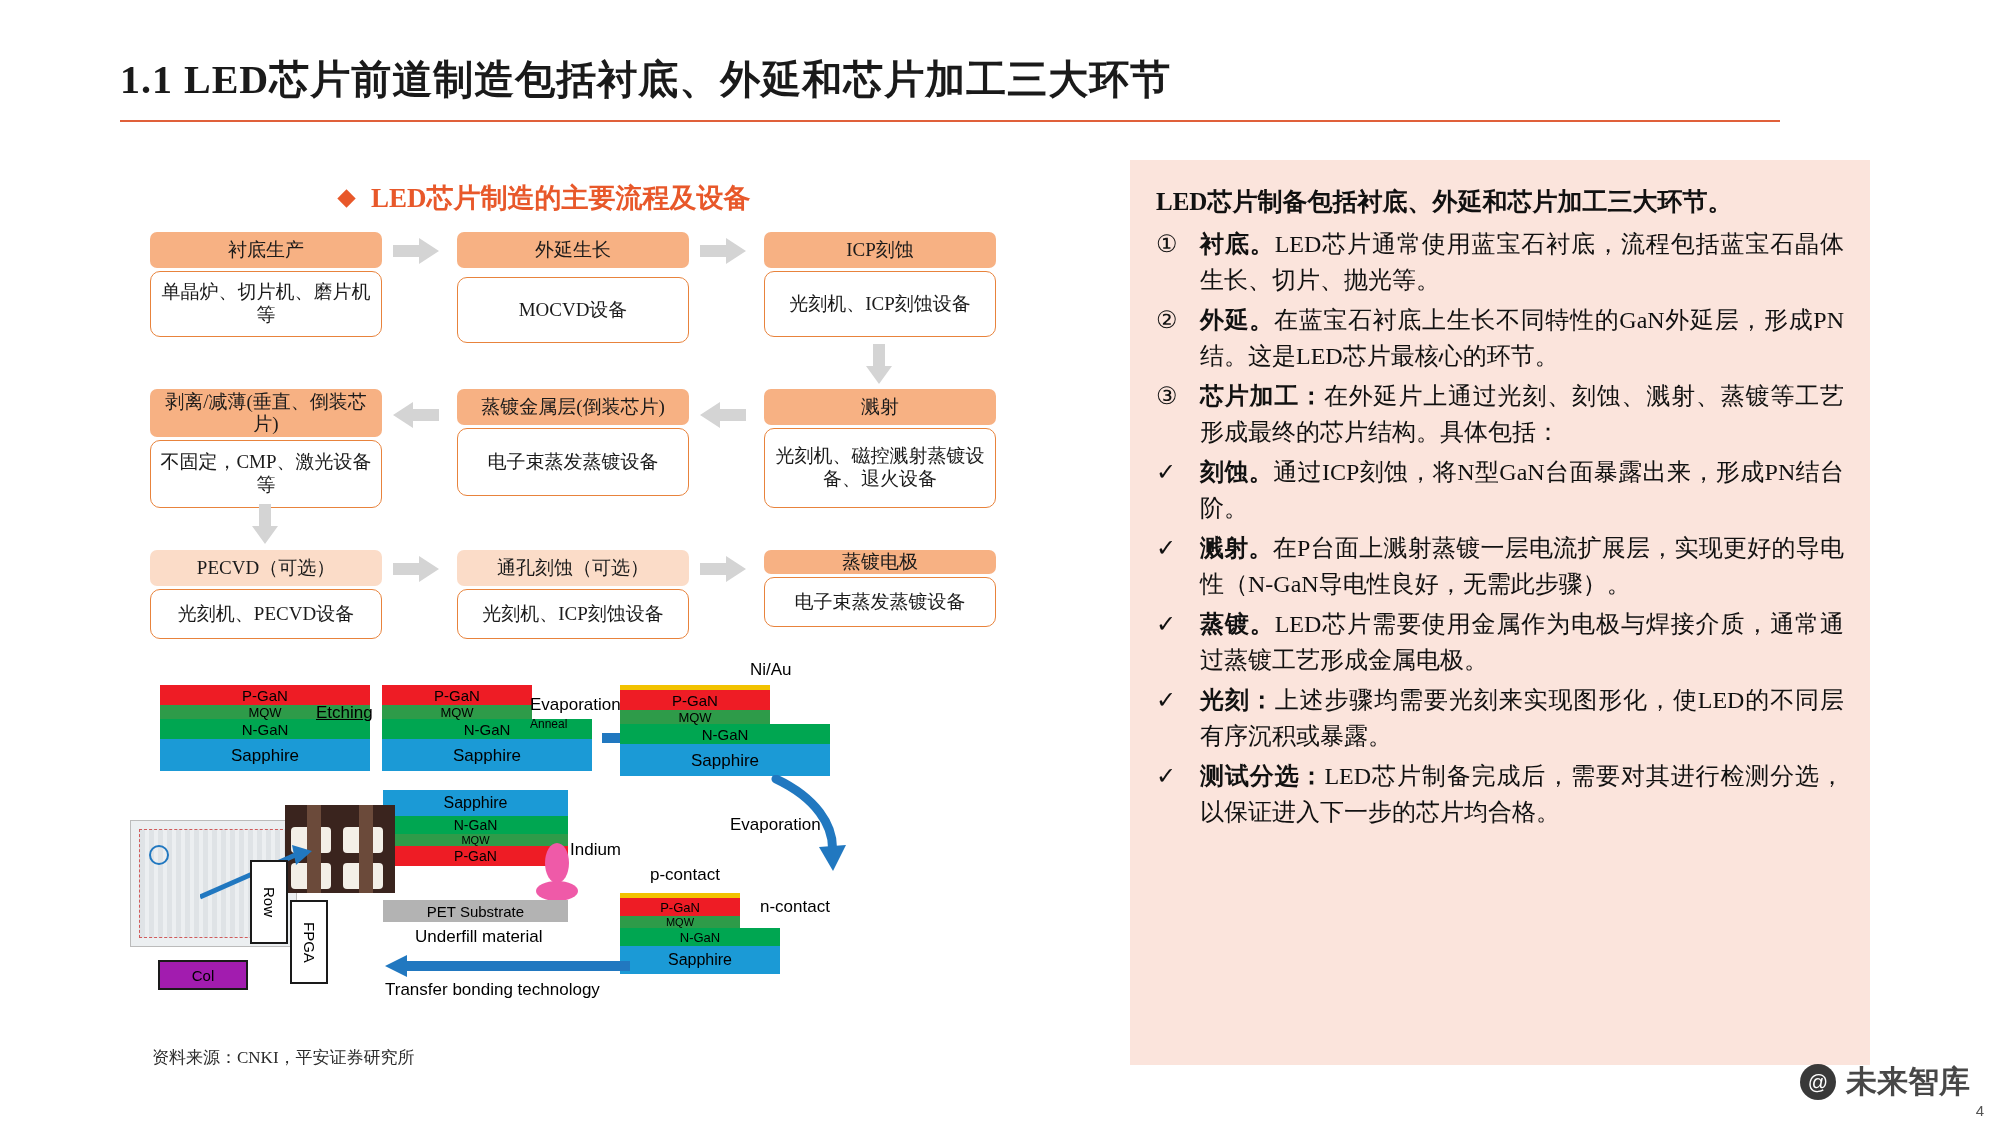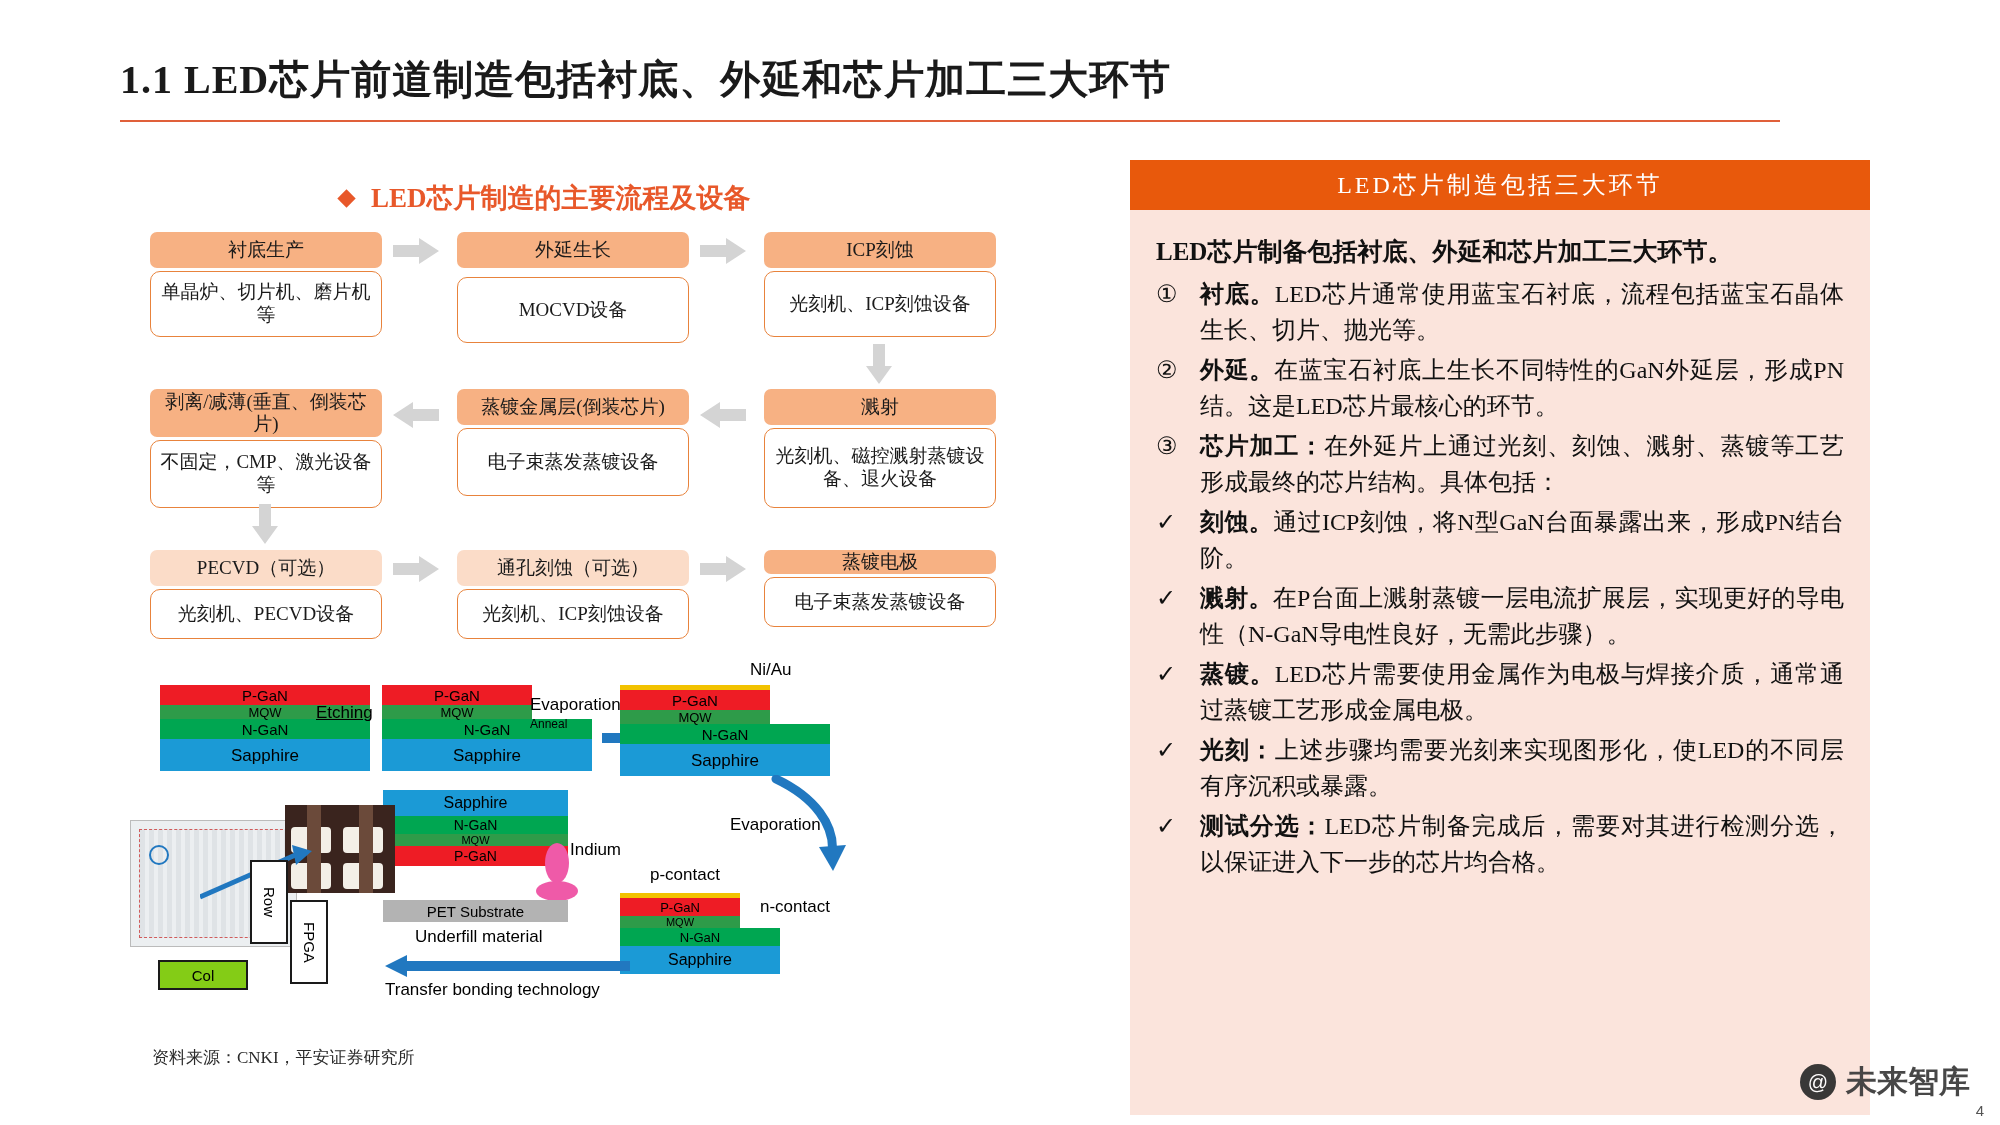"LED芯片制造包括三大环节" div.rhead { html: <div>LED芯片制造包括三大环节</div> -> none }
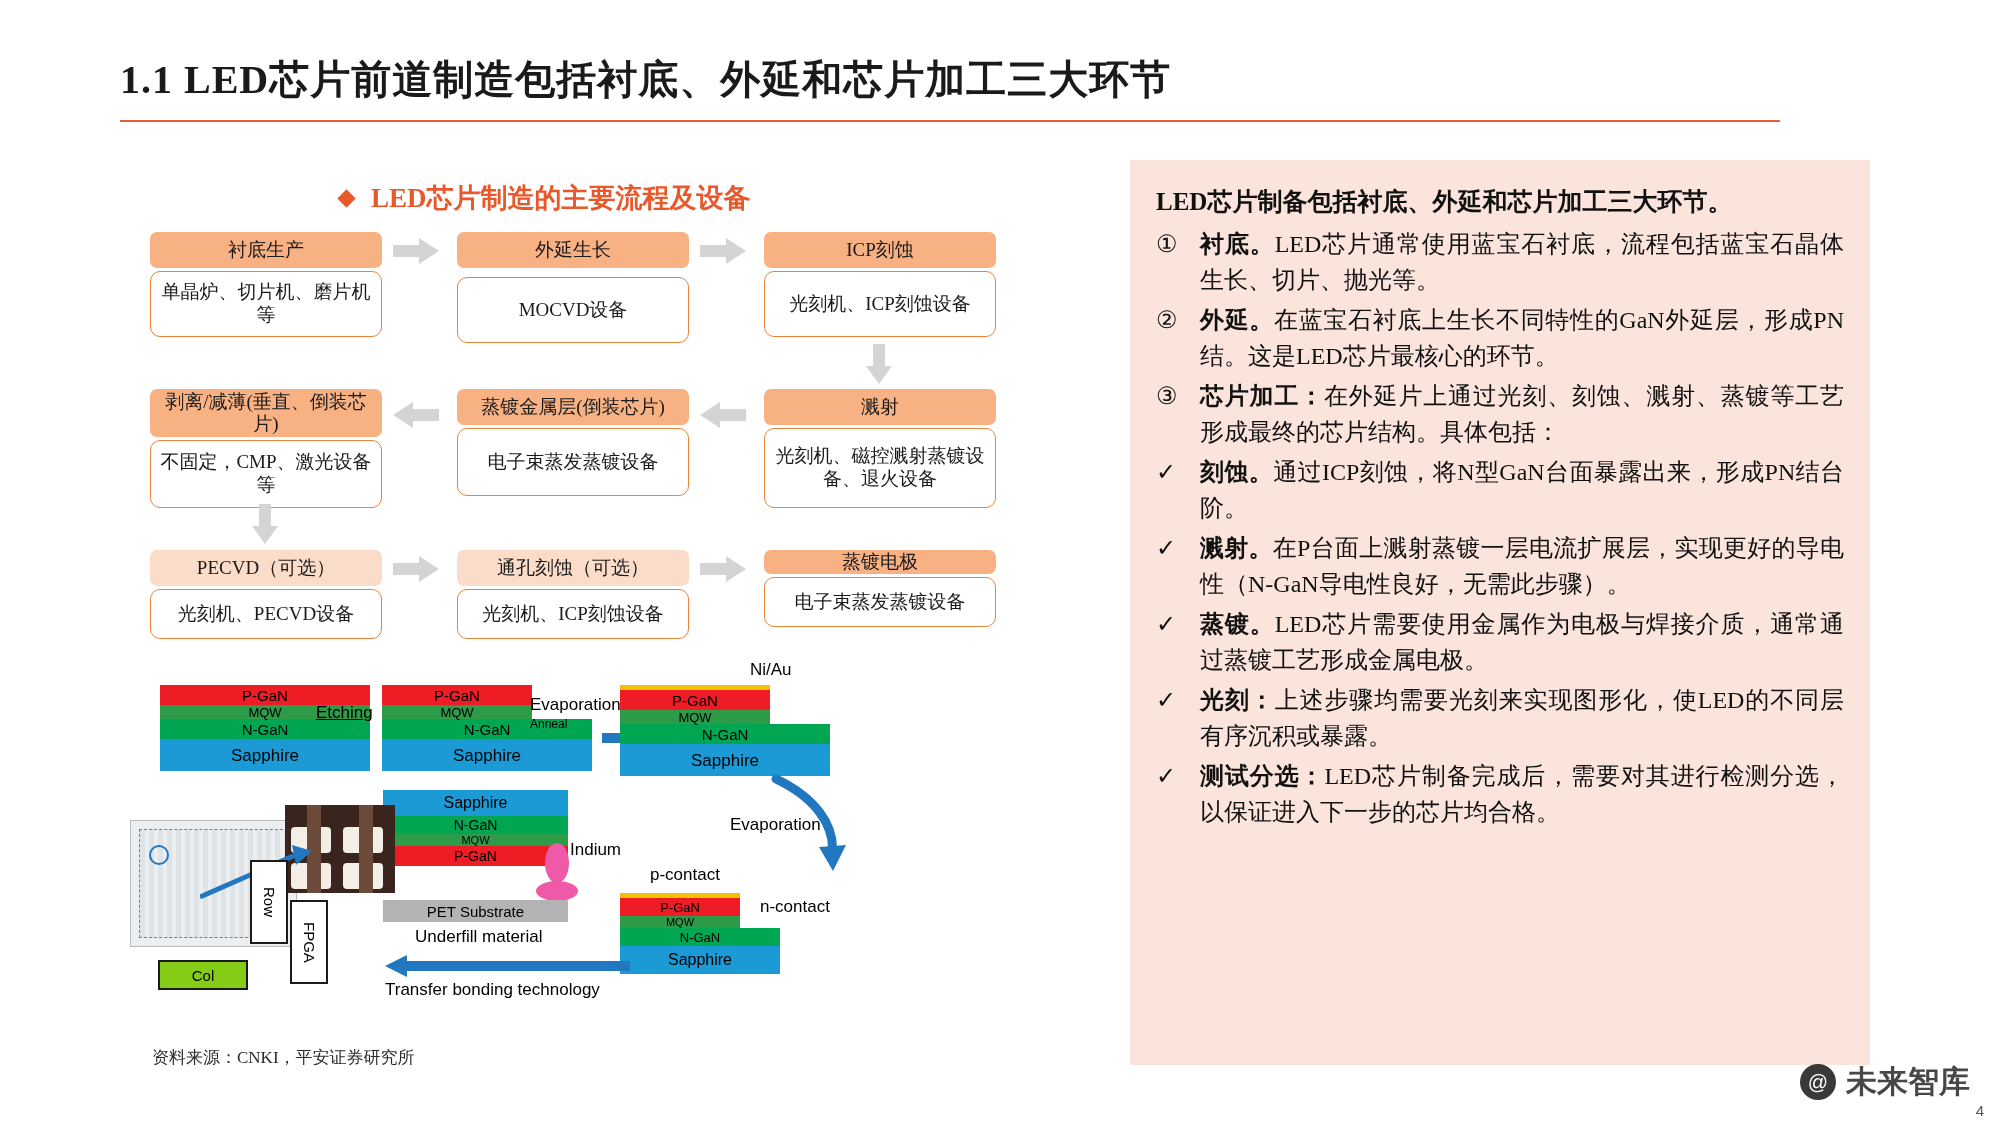"Col" div { background: #84cc16 -> #a21caf }
